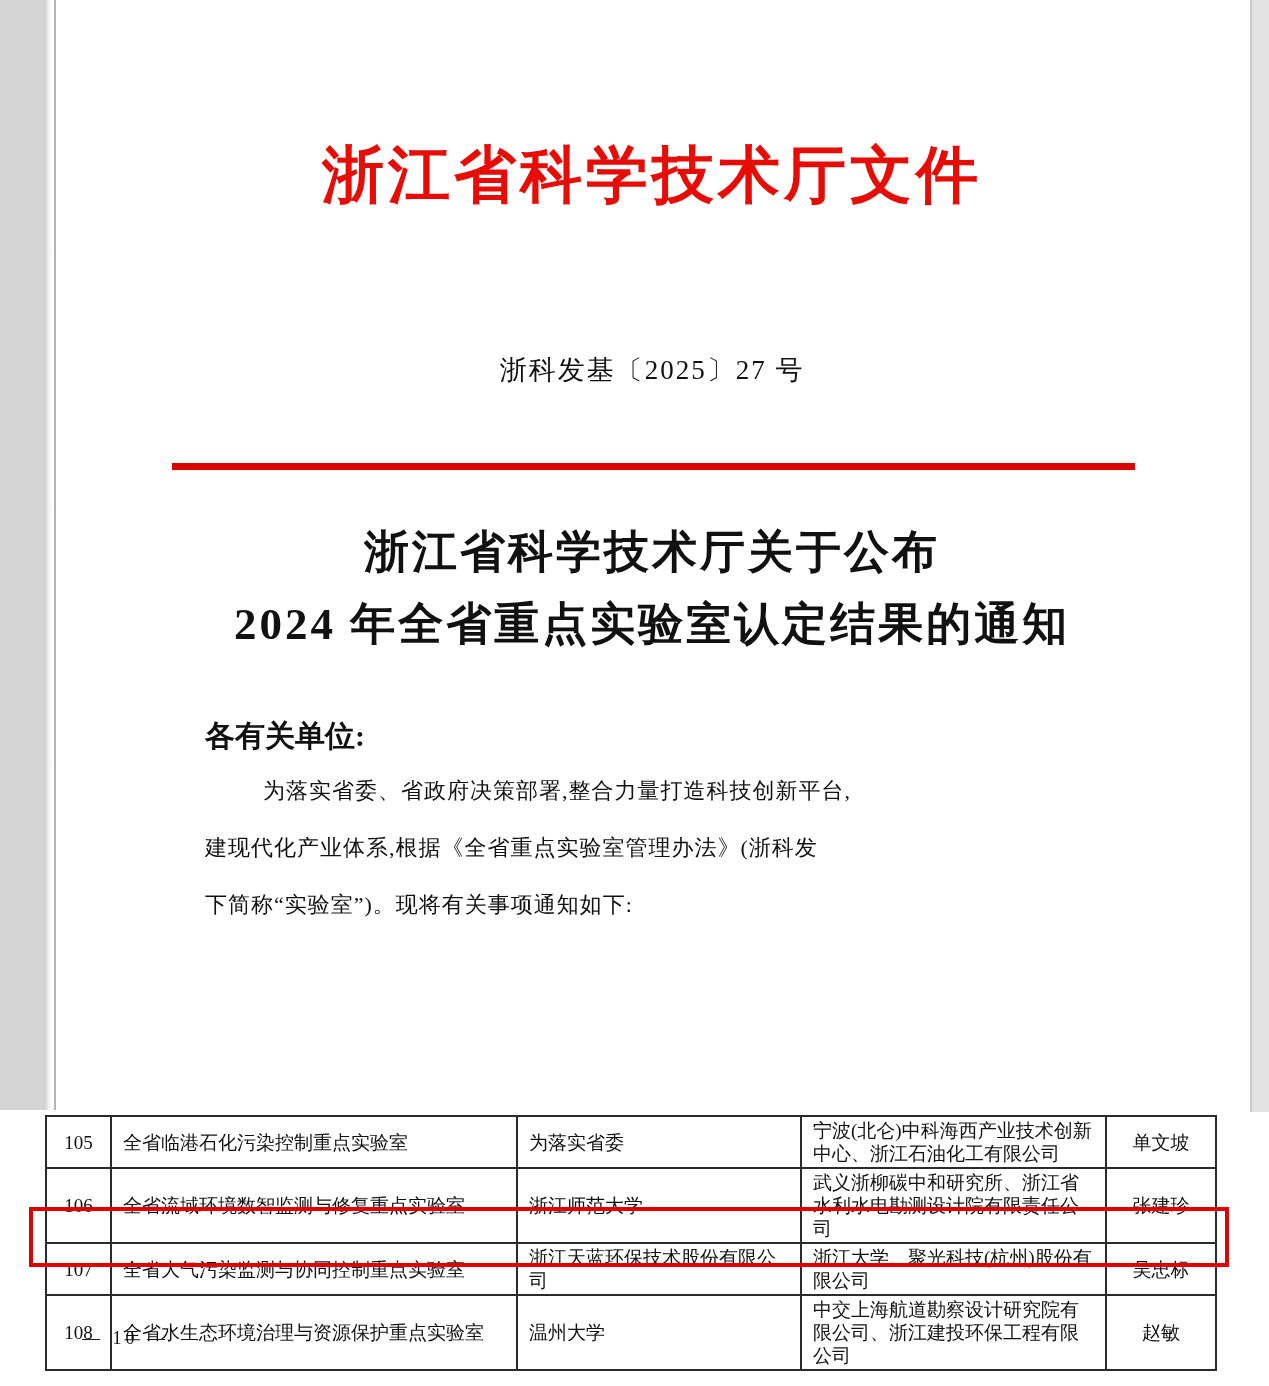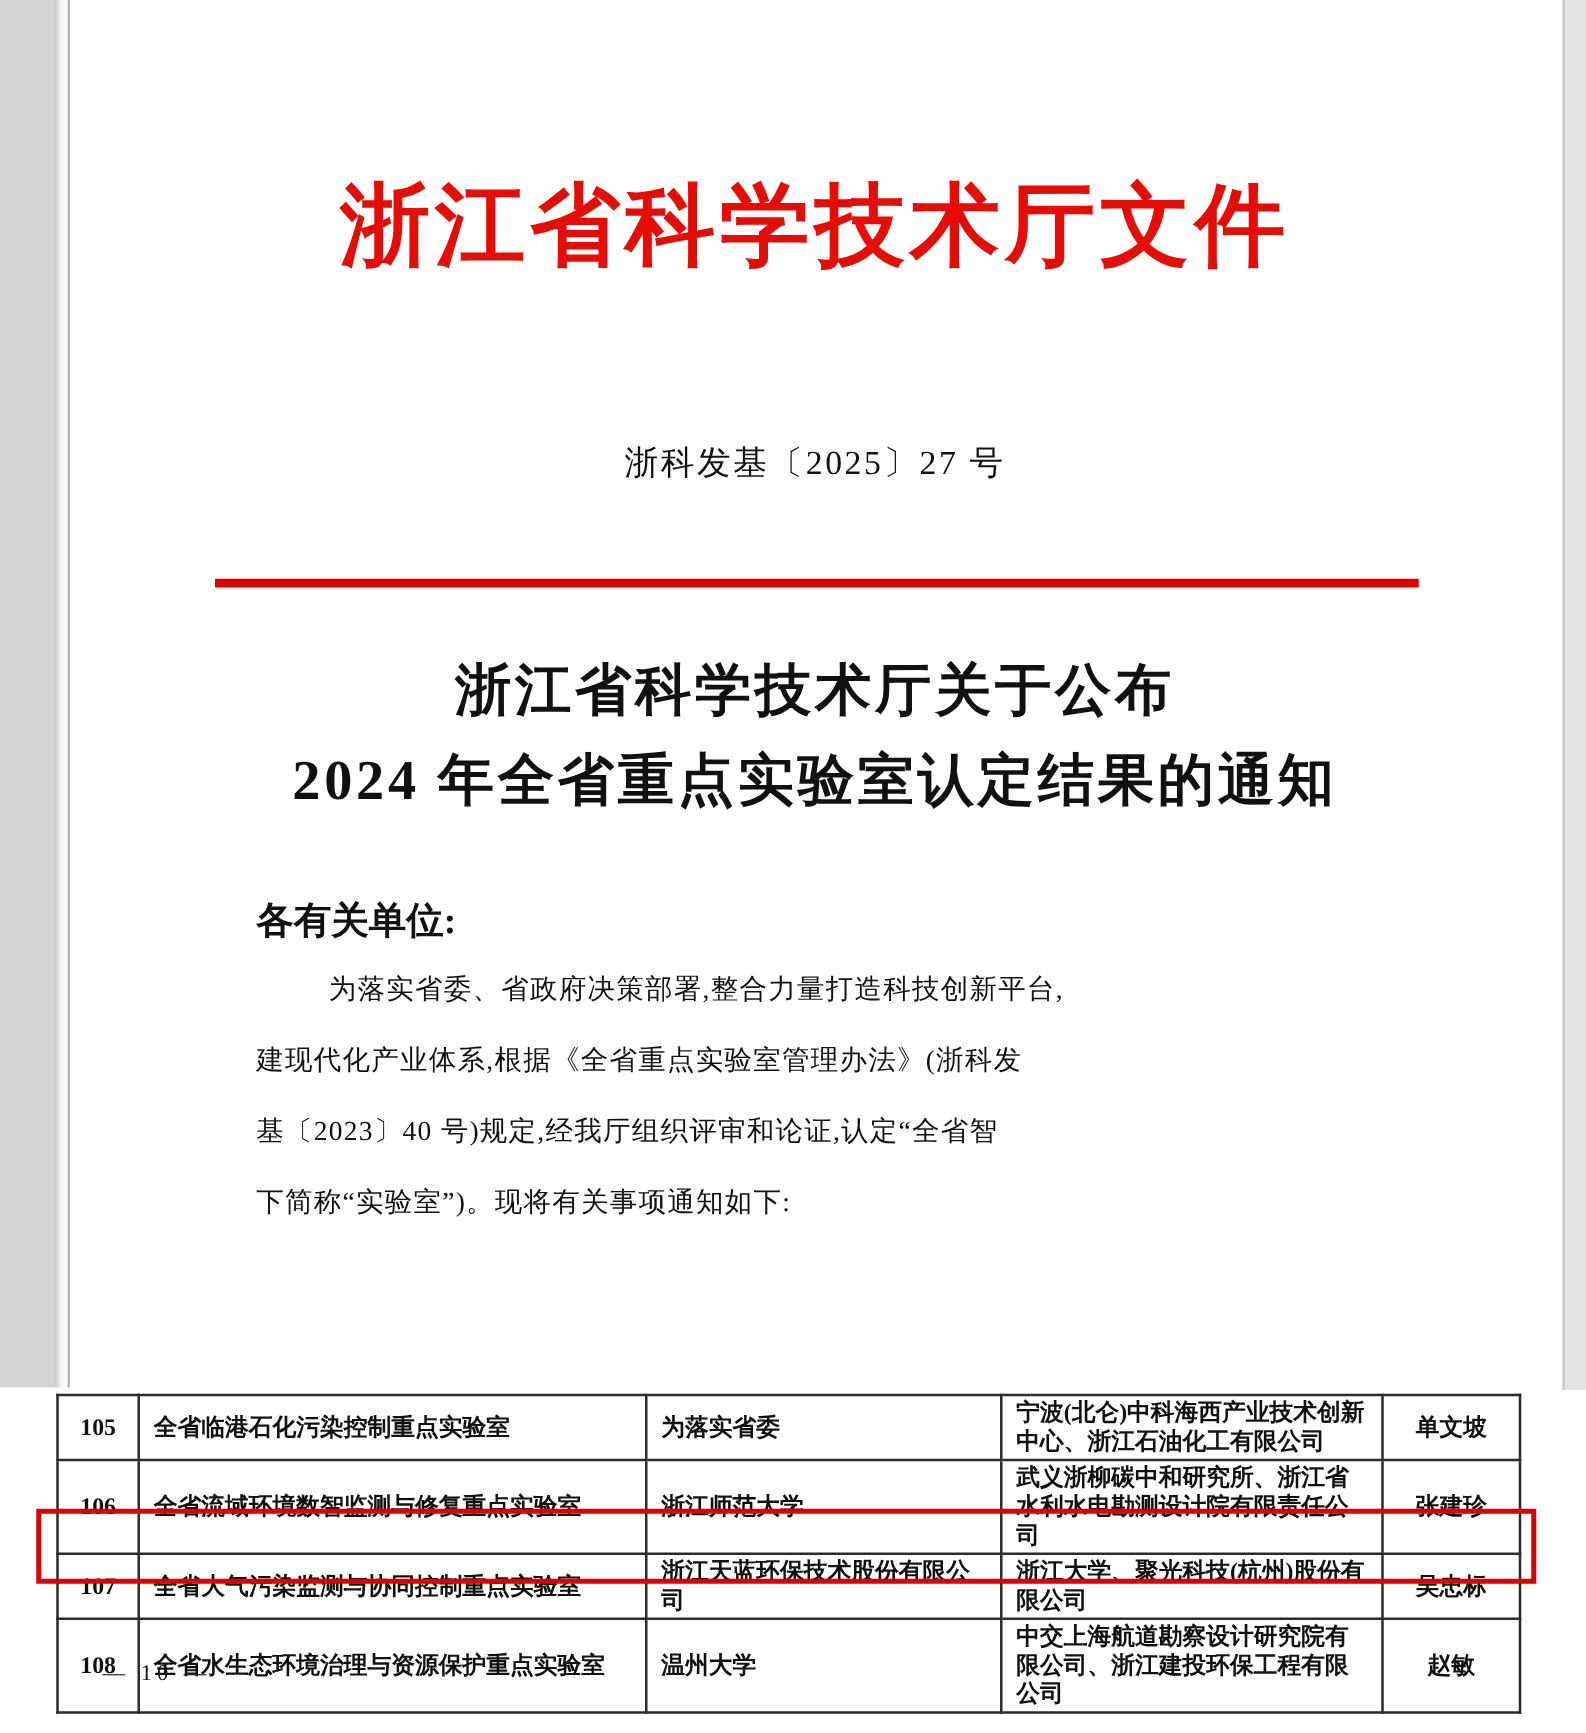"浙江省科学技术厅文件" .red-title { font-size: 72px -> 62px }
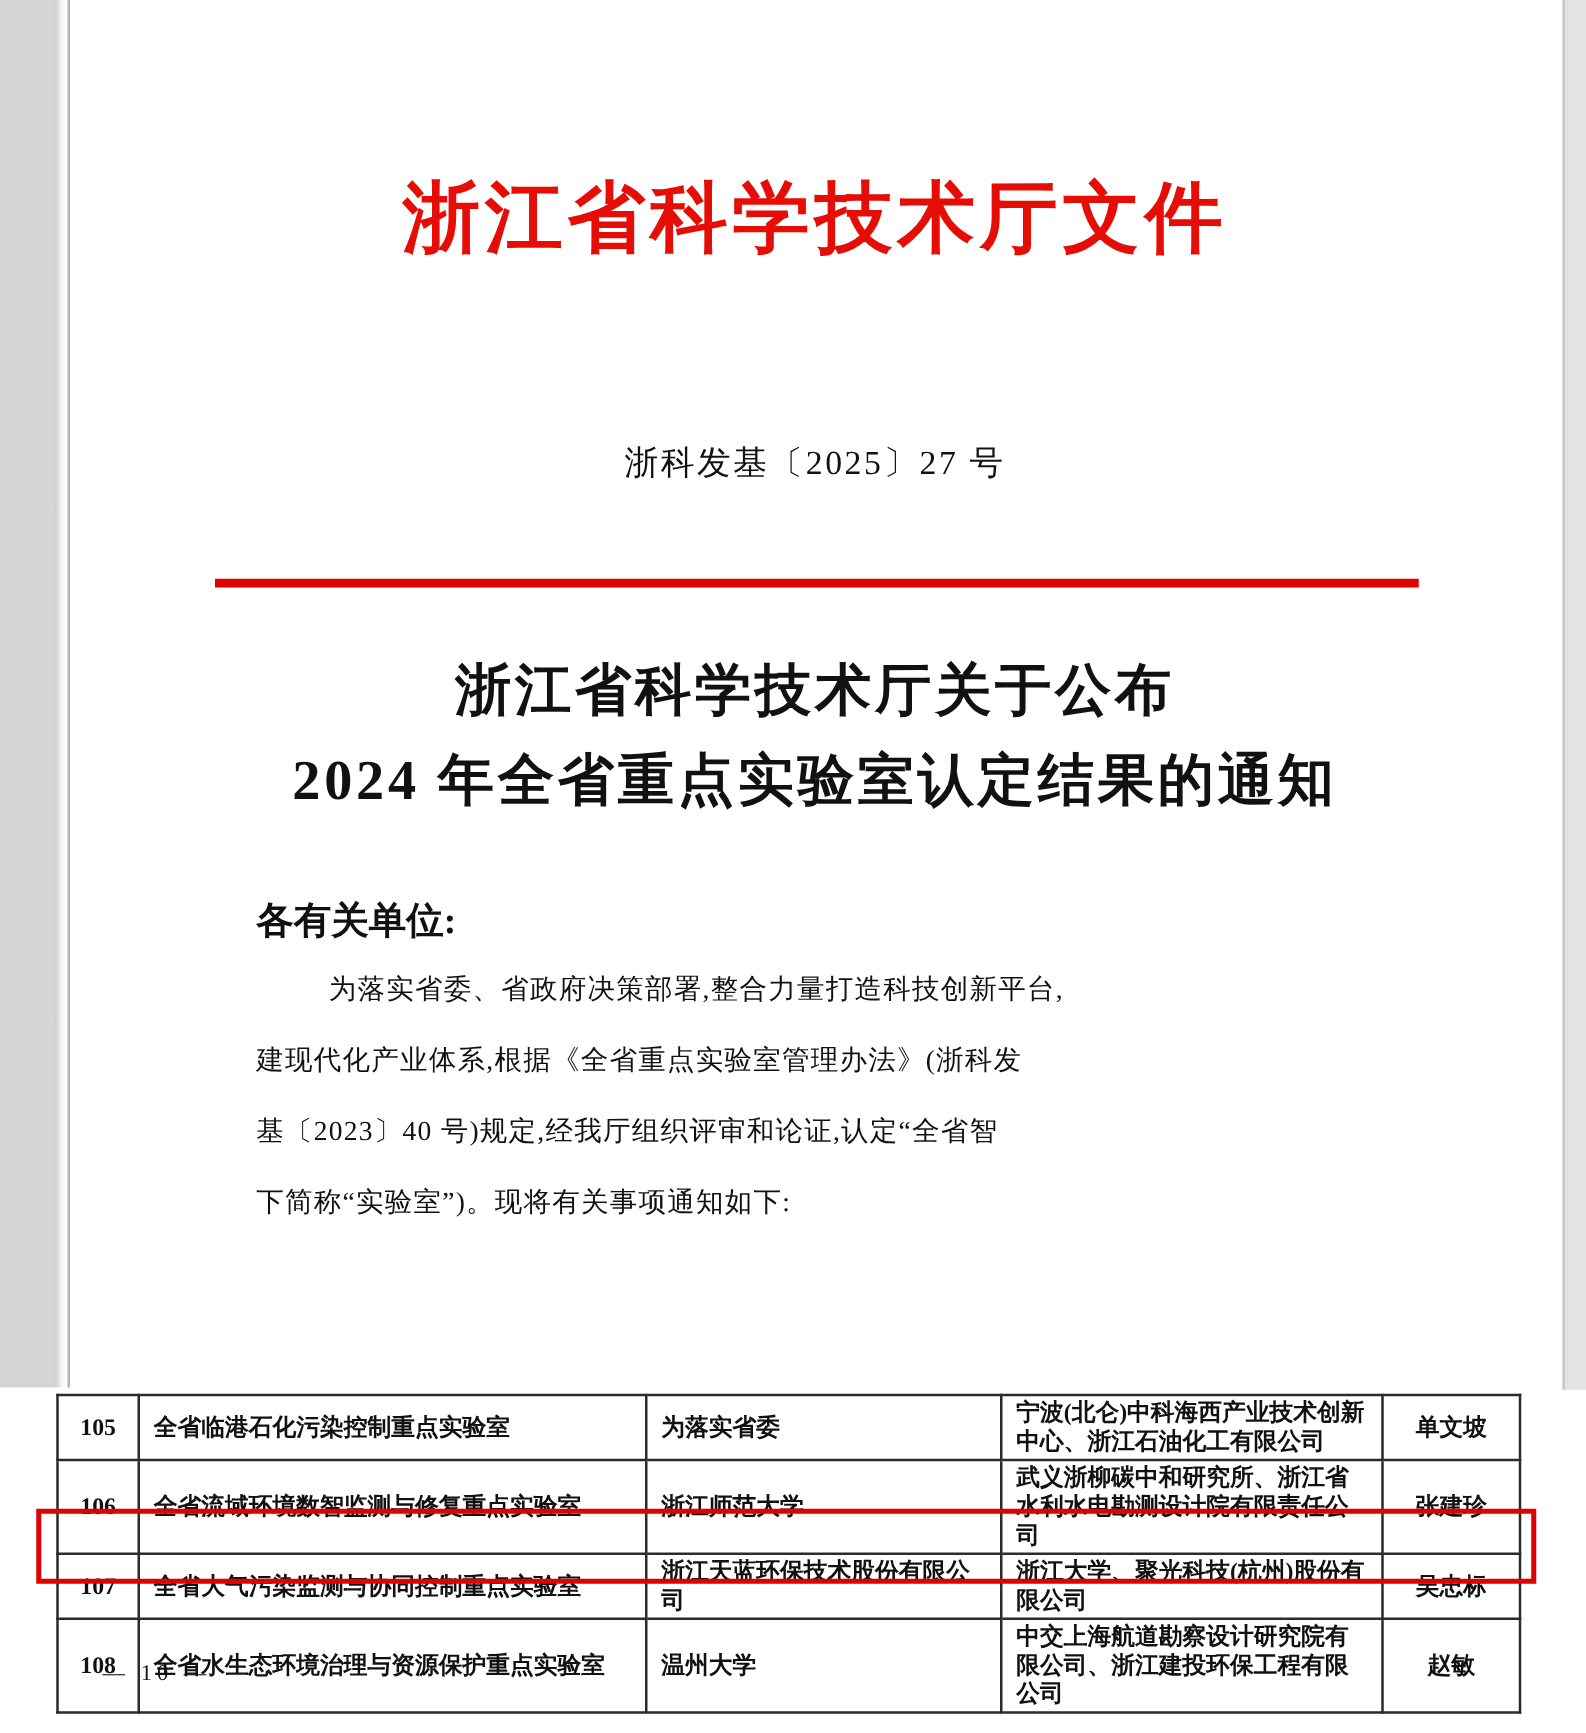"基〔2023〕40 号)规定,经我厅组织评审和论证,认定“全省智" div.body-line { html: <div>基〔2023〕40 号)规定,经我厅组织评审和论证,认定“全省智</div> -> none }
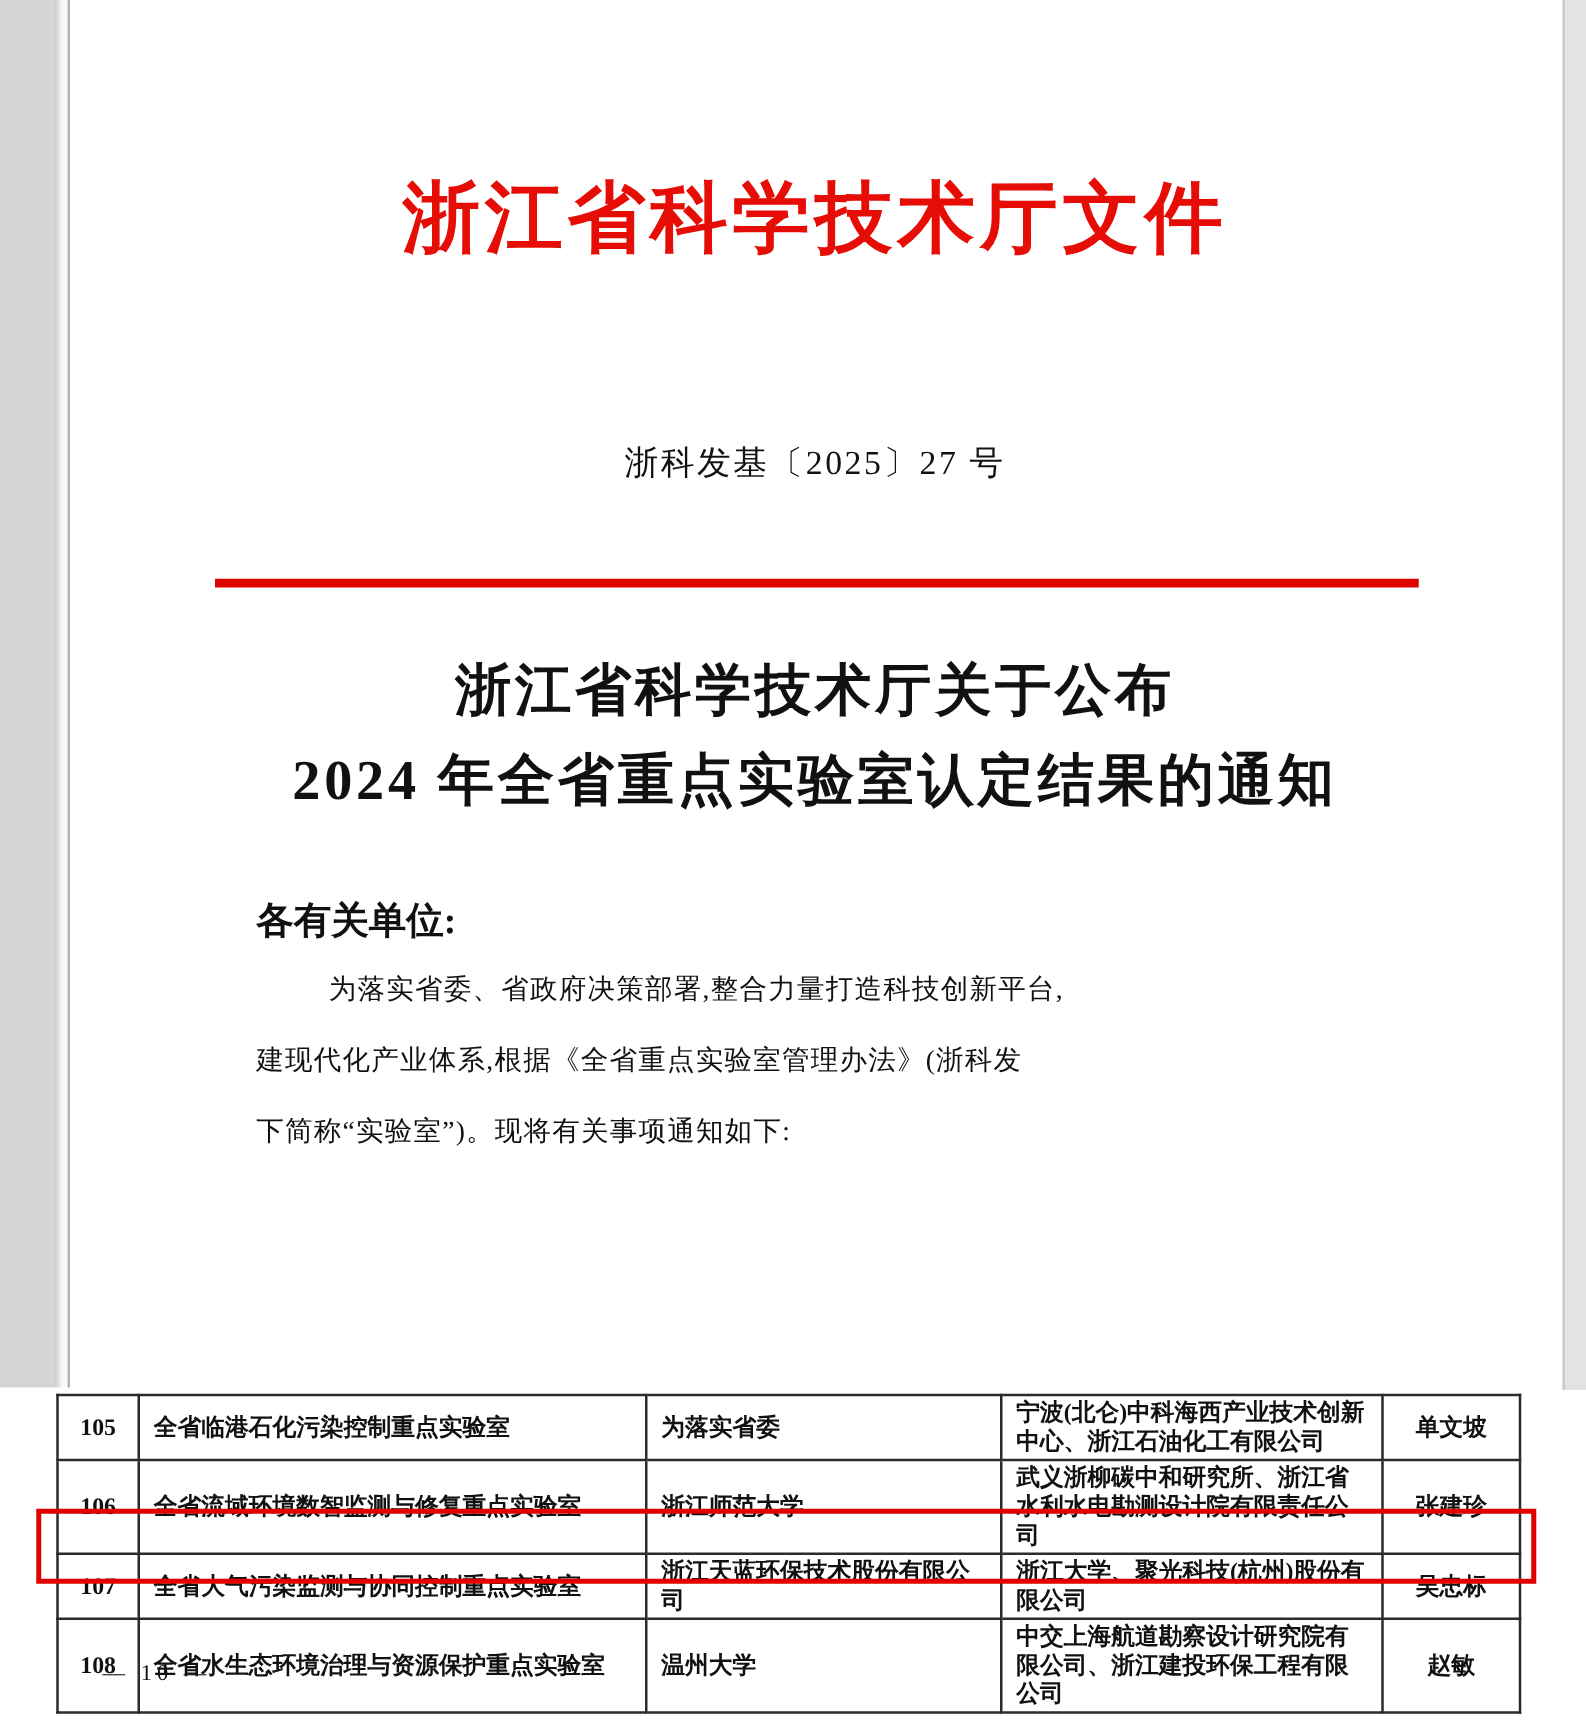"105" .lab-table { font-weight: bold -> none }
